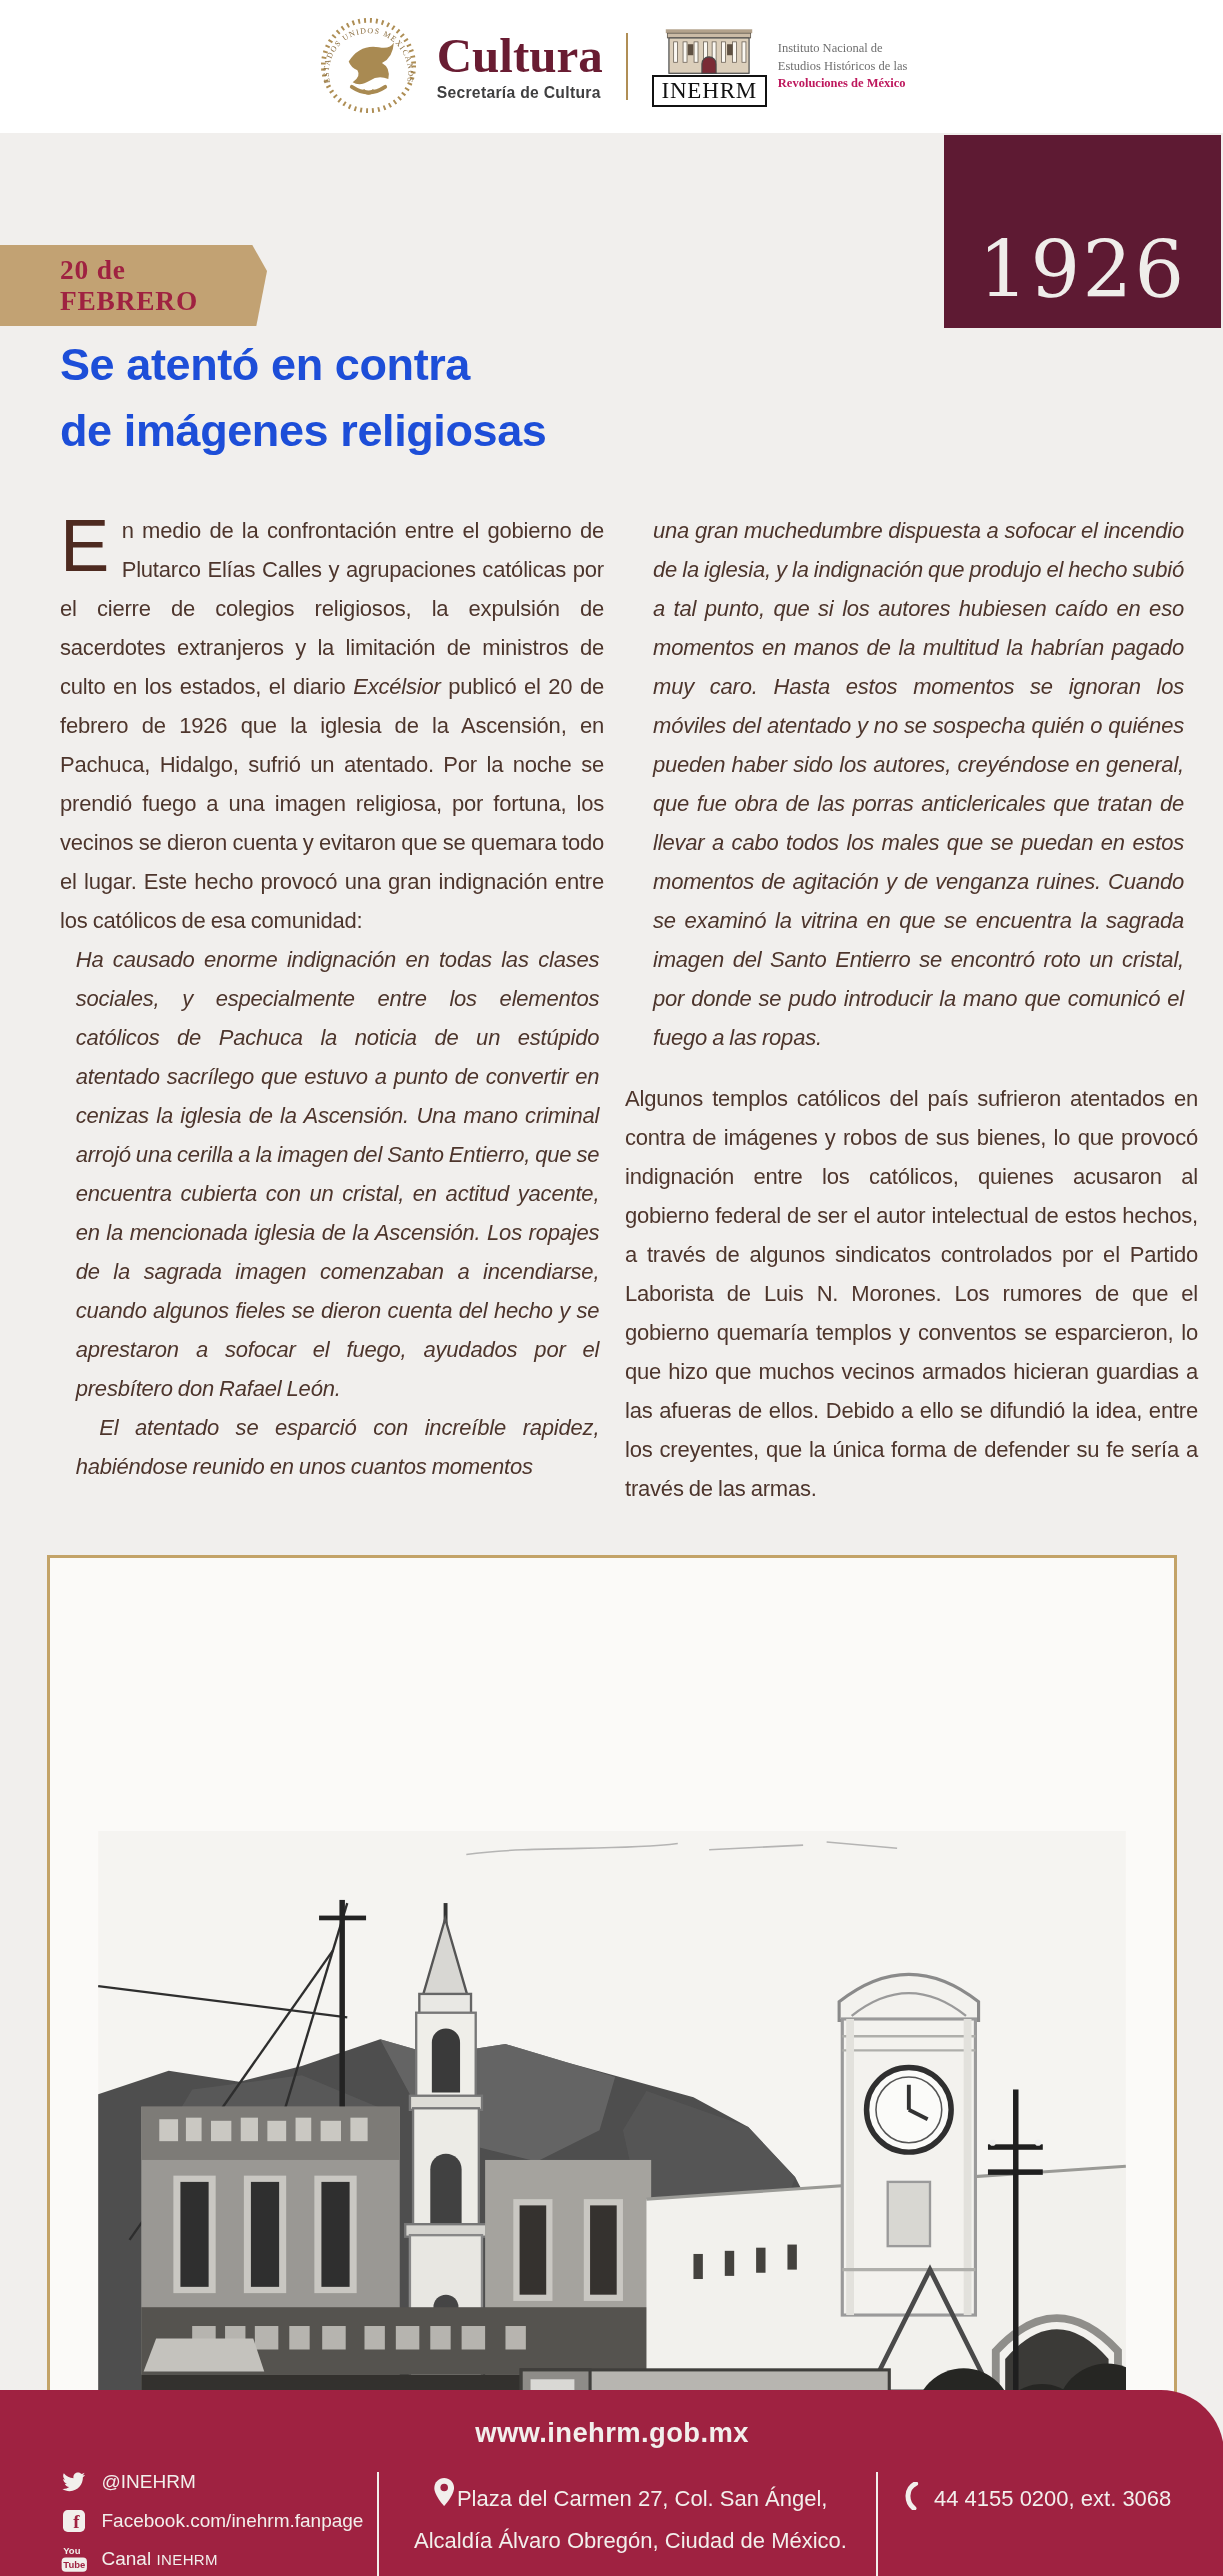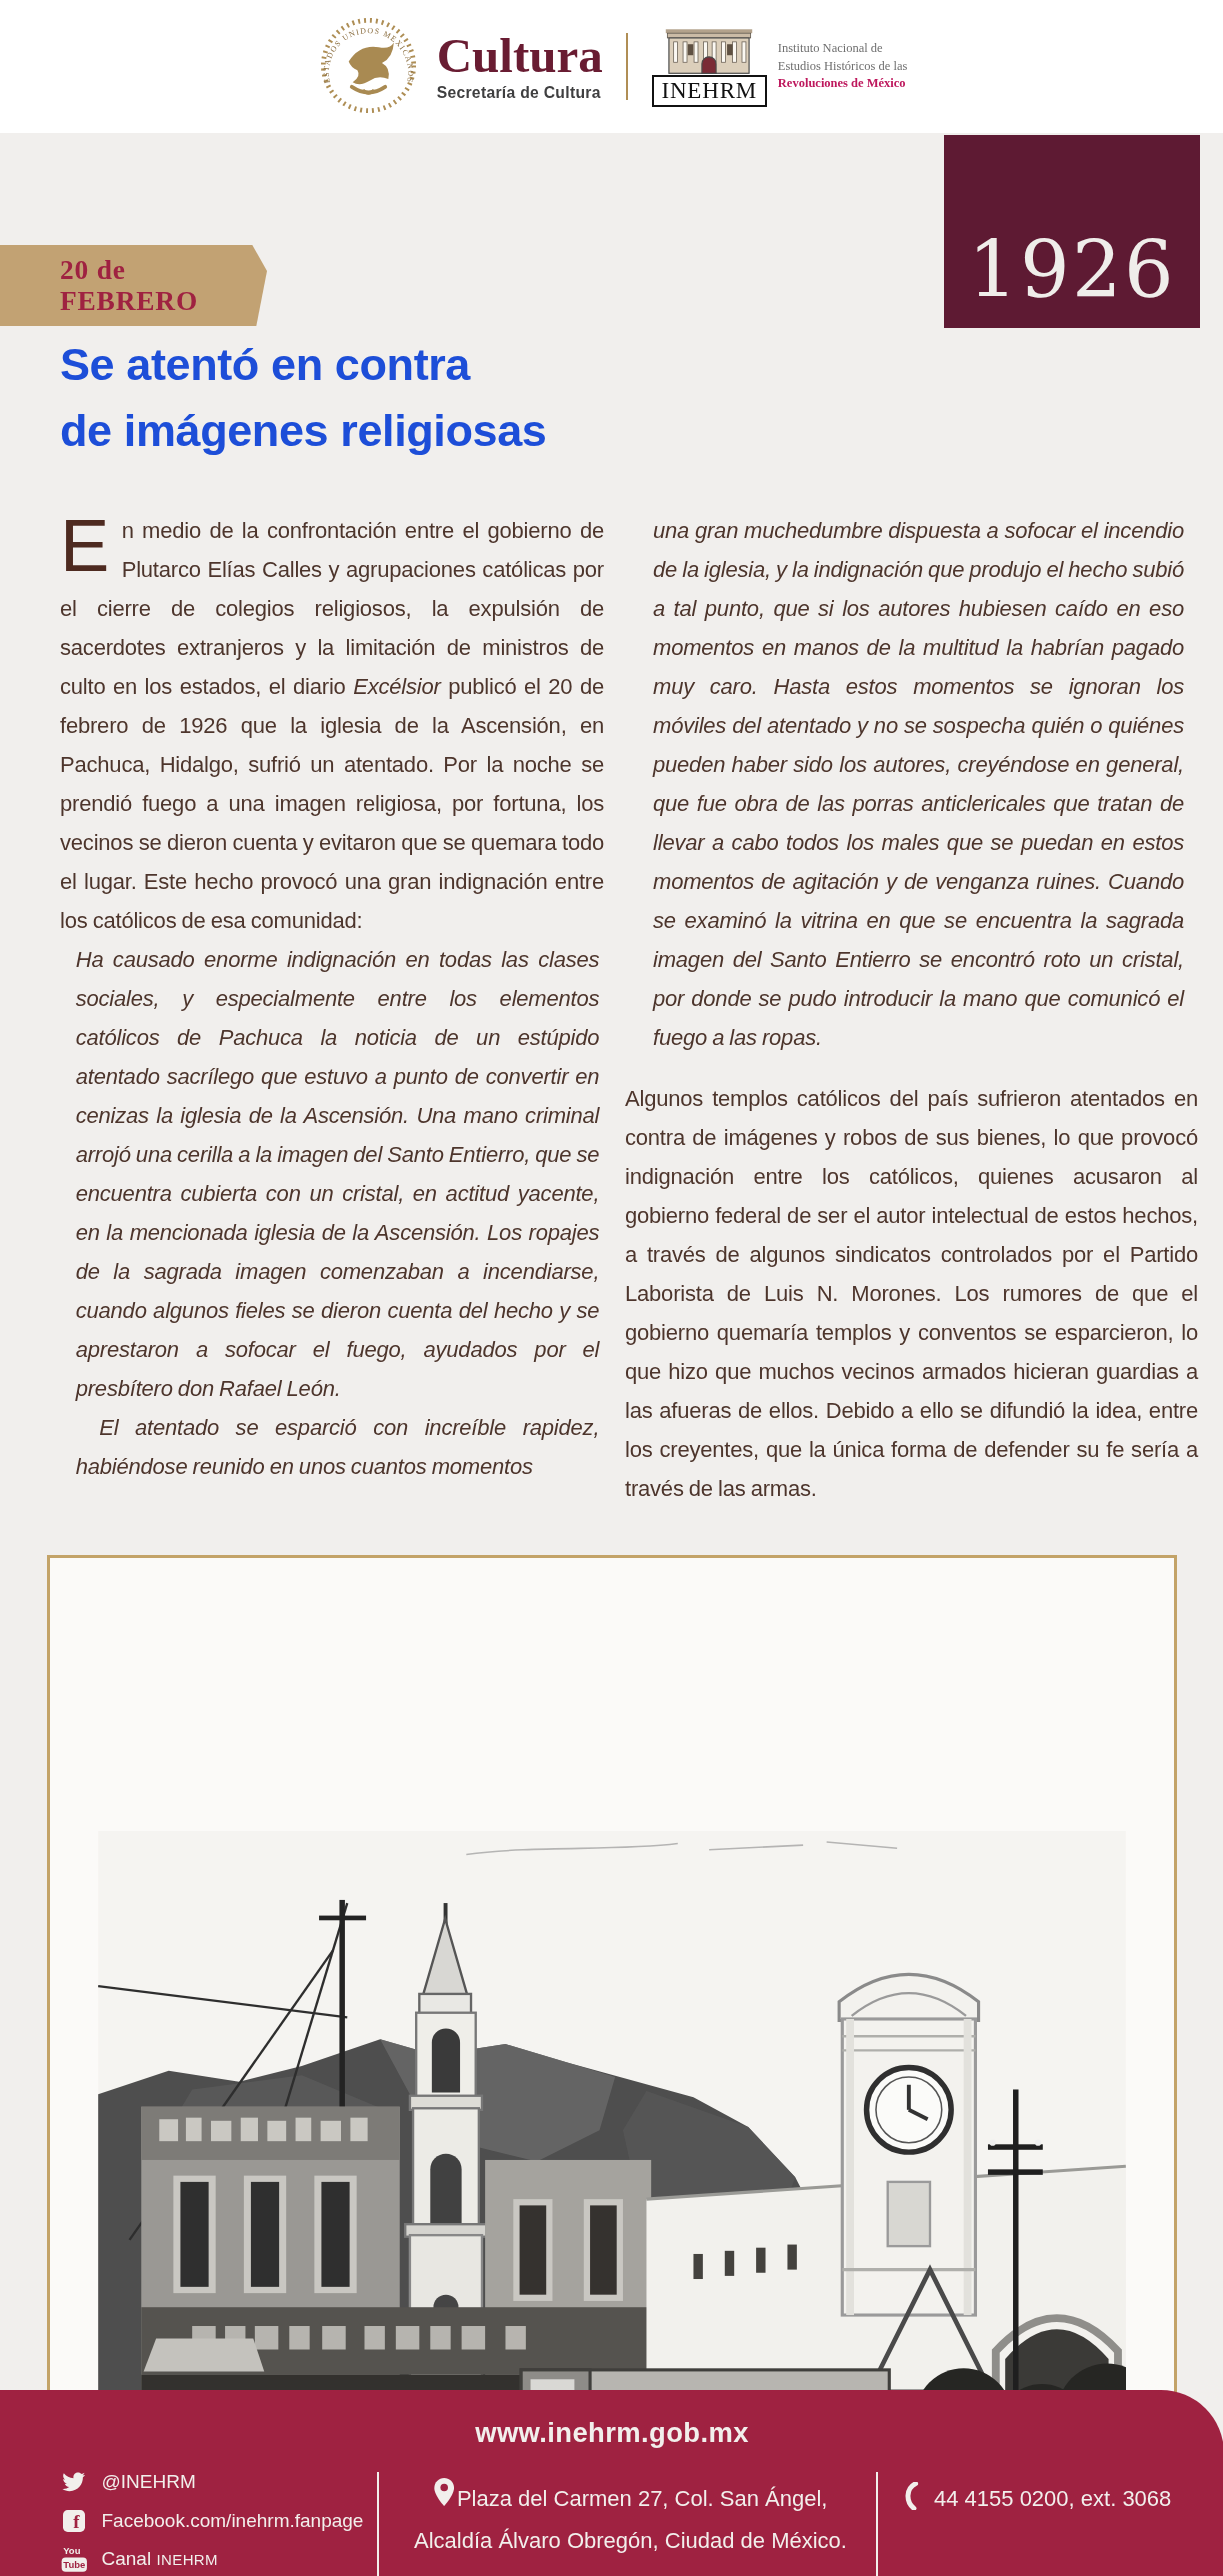"1926" .year-box { width: 256px -> 277px }
